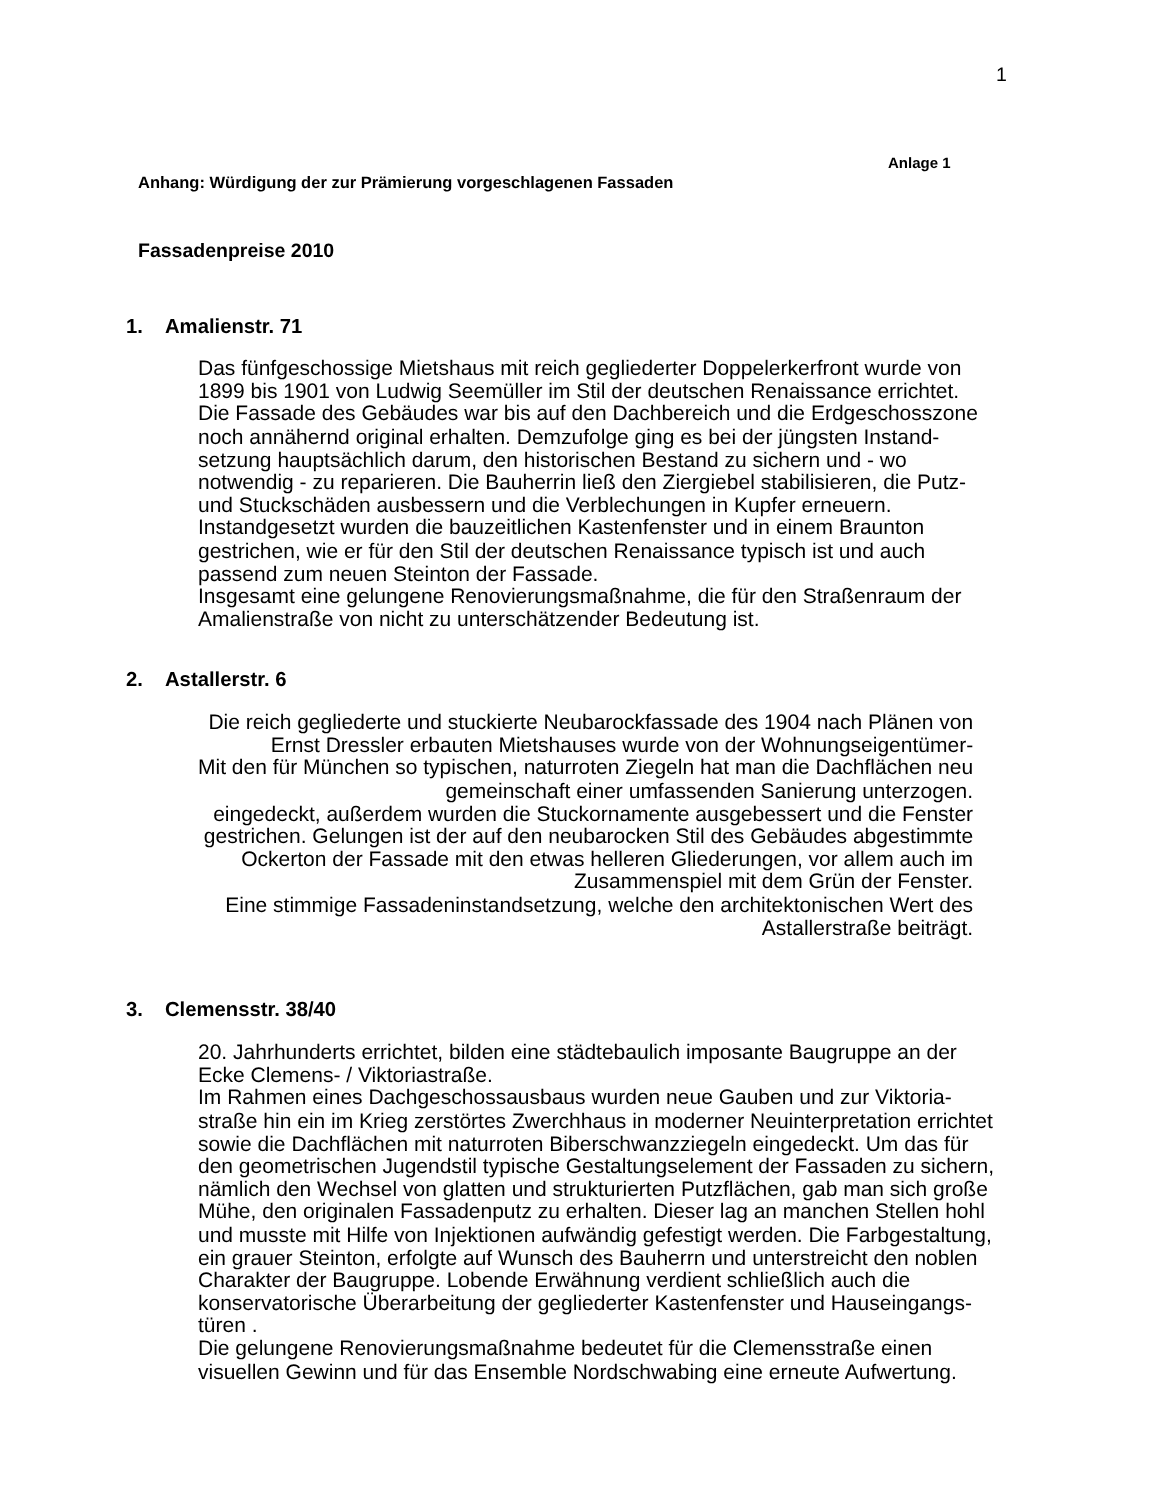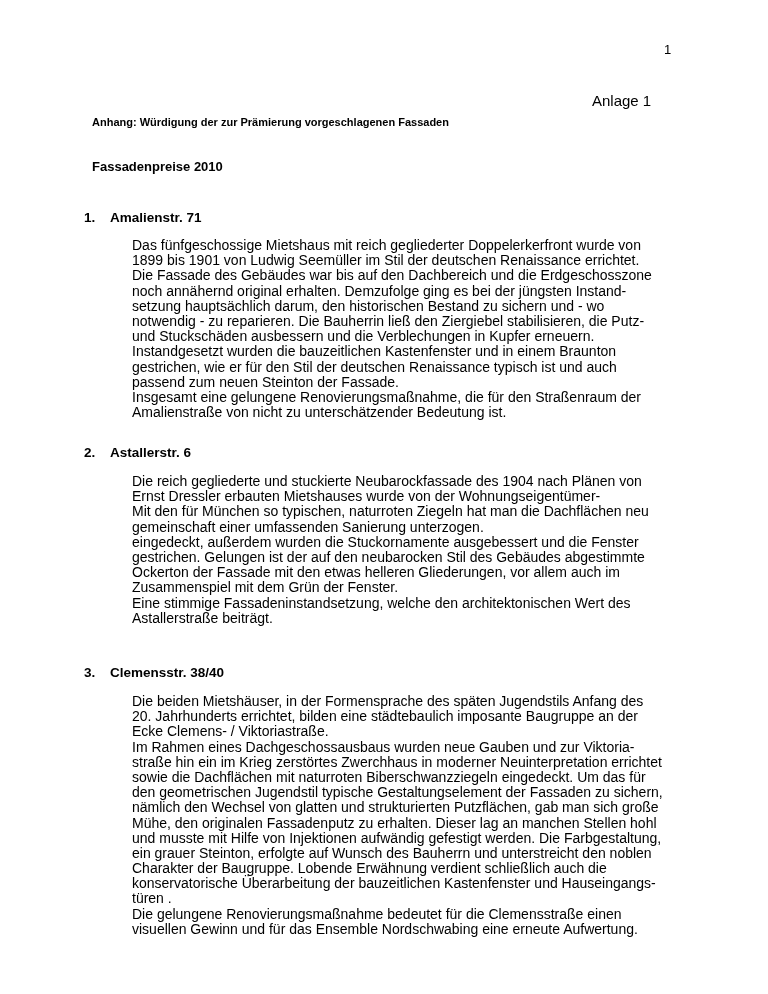"Anlage 1" .anlage { font-size: 15px -> 10px; font-weight: normal -> bold; top: 92px -> 104px }
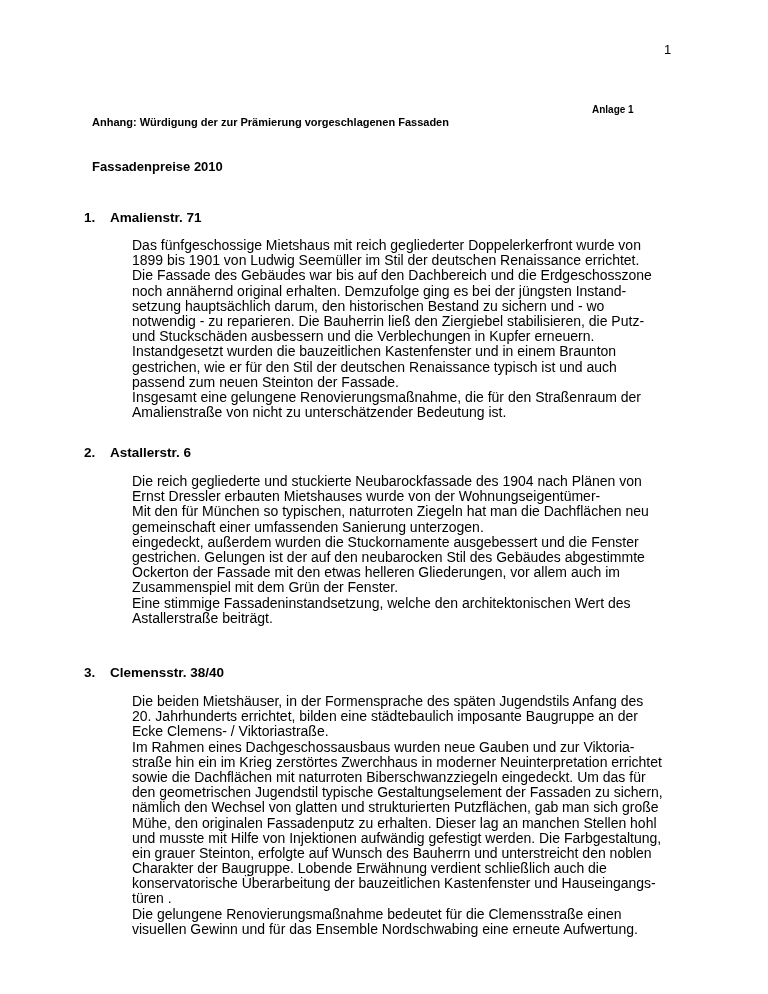"Die reich gegliederte und stuckierte" div.sec-body { text-align: none -> right }
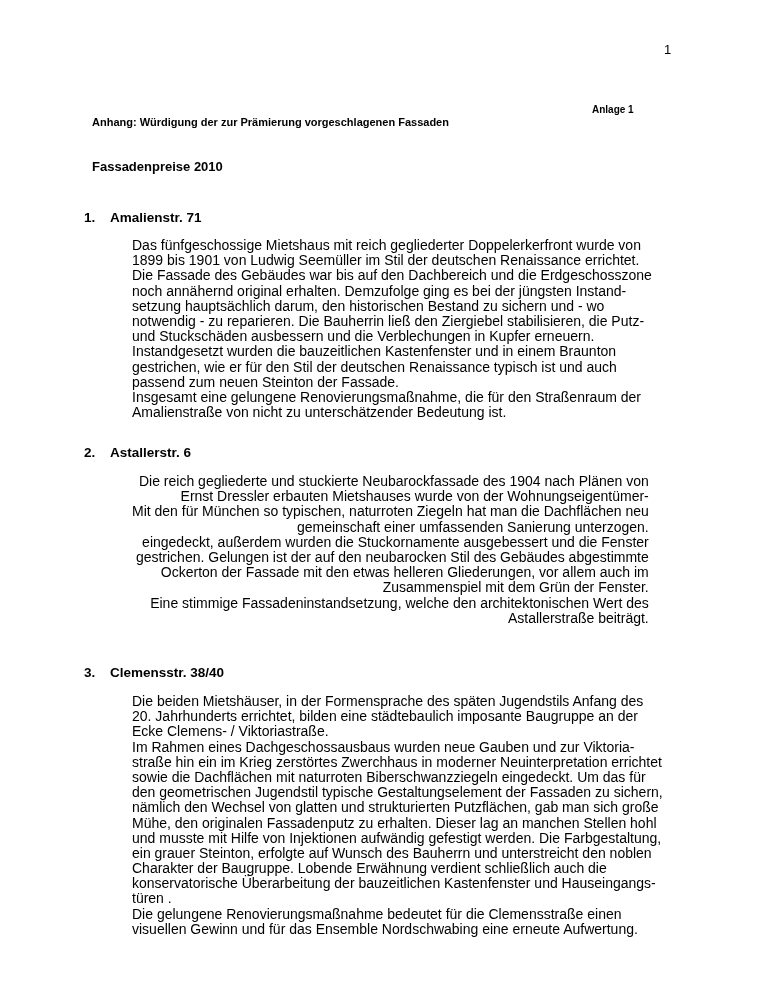"Die beiden Mietshäuser, in der" span.line { html: <span>Die beiden Mietshäuser, in der Formensprache des späten Jugendstils Anfang des</span> -> none }
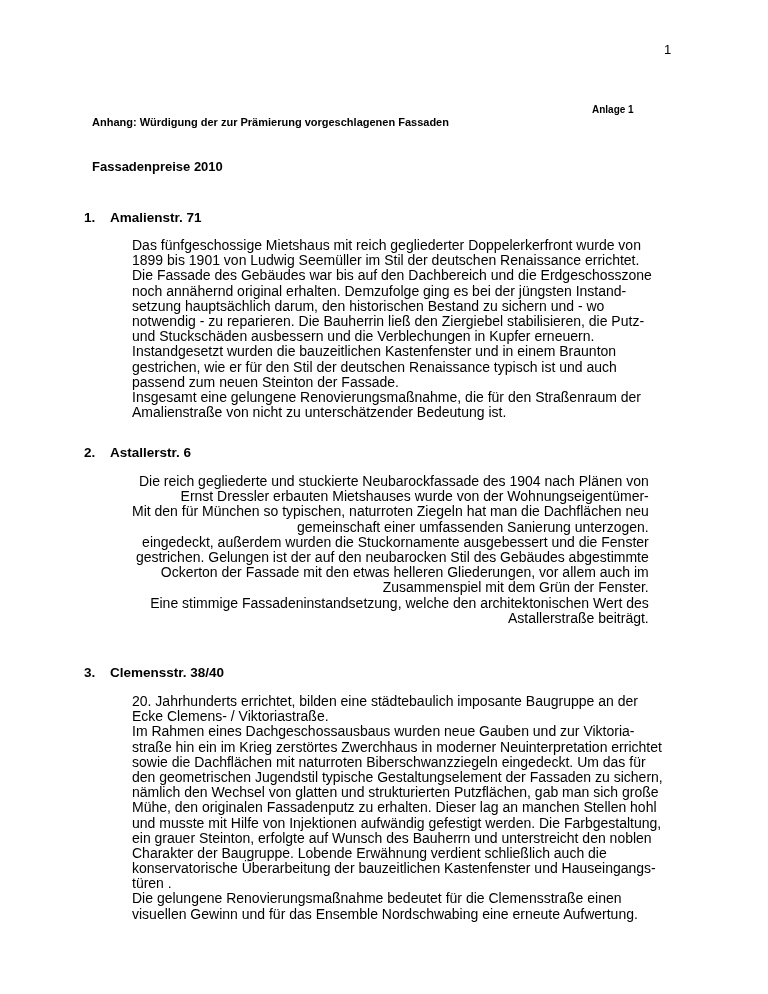"konservatorische Überarbeitung der" span.line { text: bauzeitlichen -> gegliederter }
